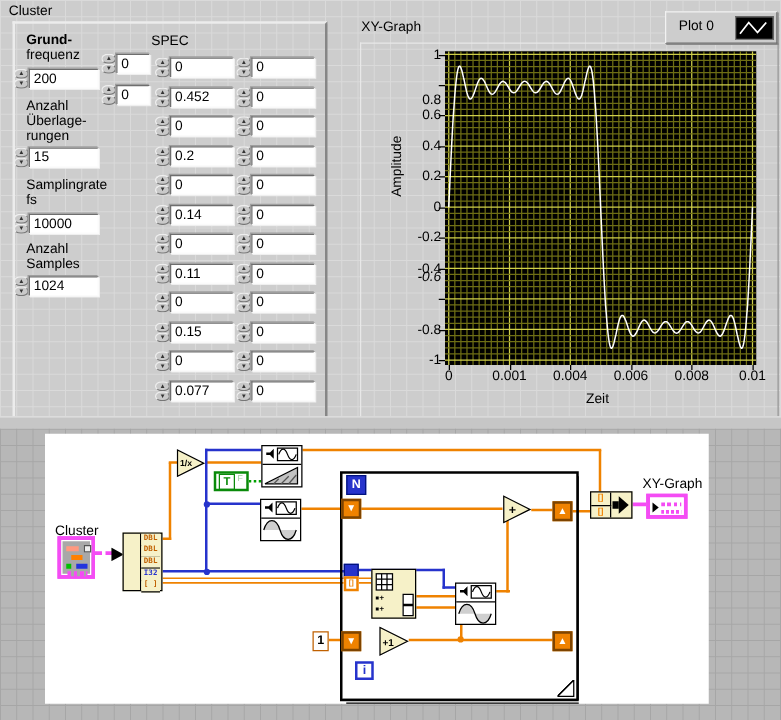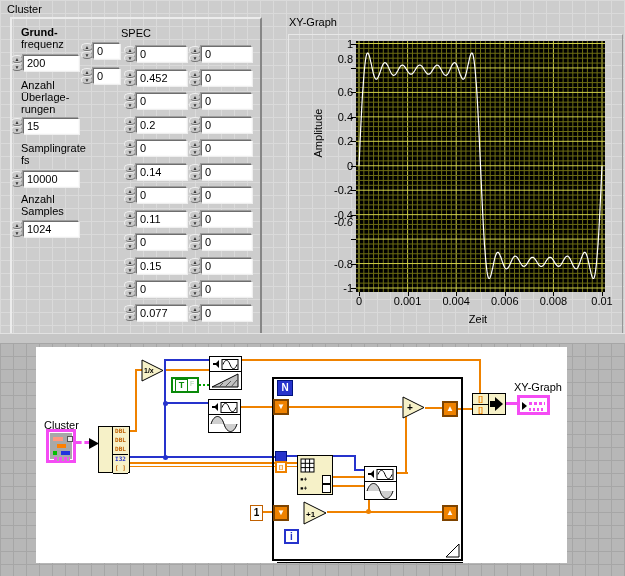"Plot 0" div { html: none -> <div> <span>Plot 0</span> <span> <svg> <polyline></polyline> </svg> </span> </div> }
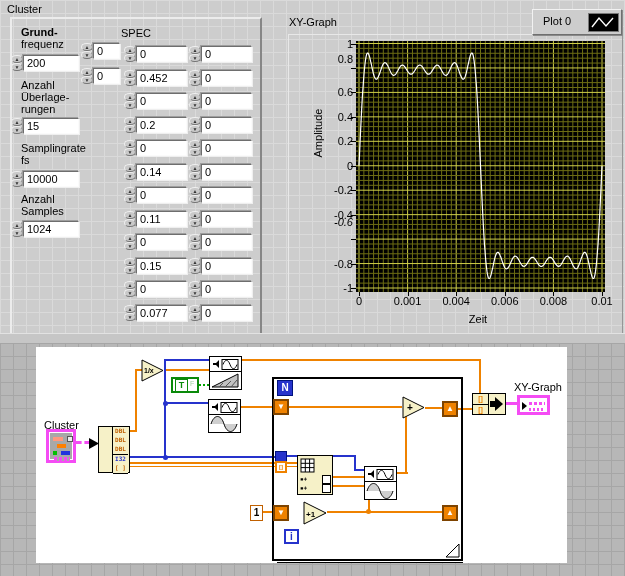"0.8" div.yticklabel { top: 53px -> 74px }
